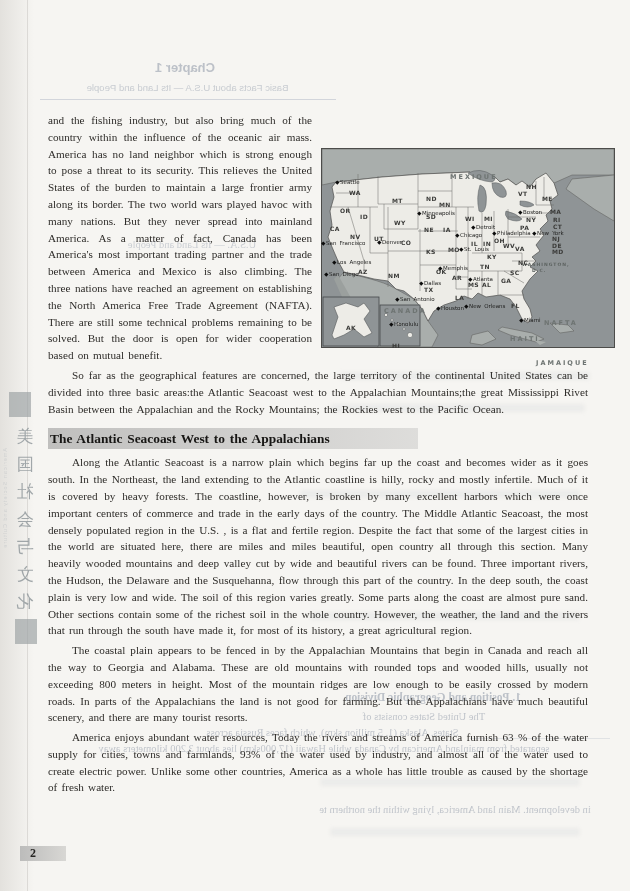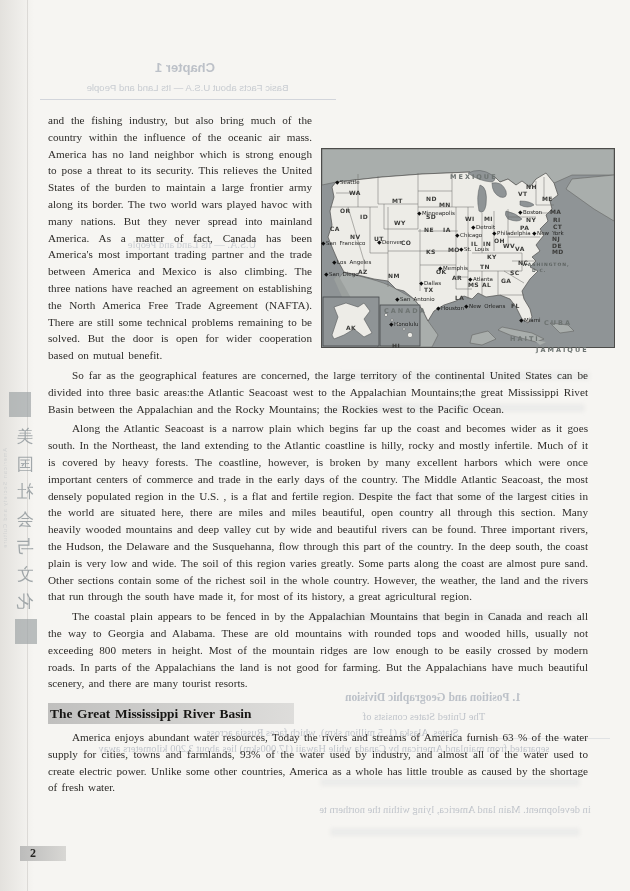"CUBA" span.ml { text: CUBA -> NAFTA }
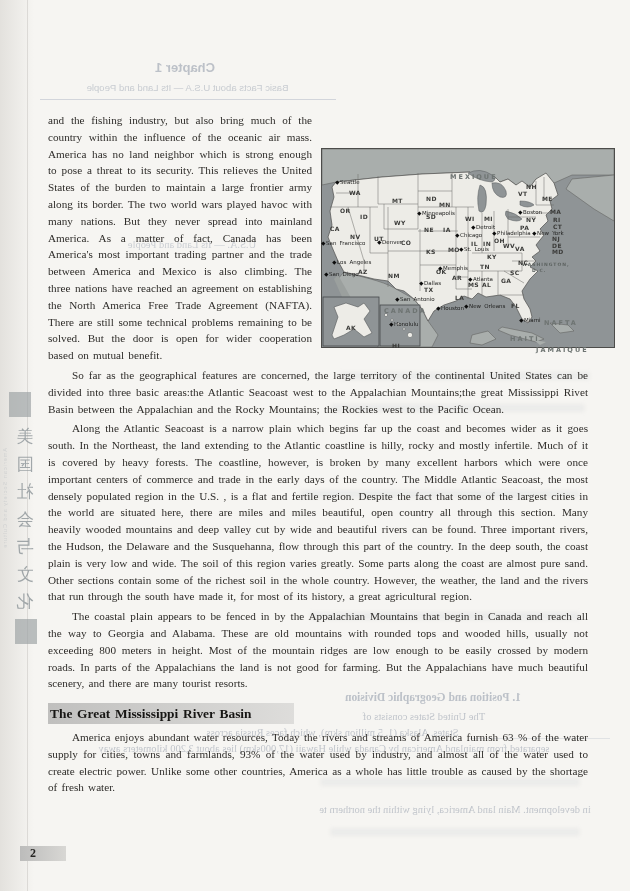"JAMAIQUE" span.ml { top: 193px -> 206px }
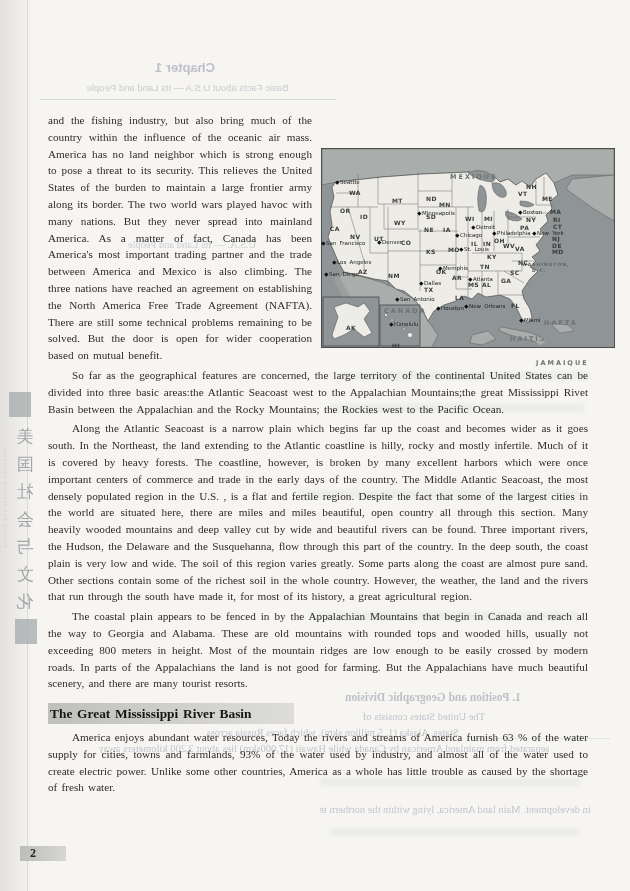"The Atlantic Seacoast West to" div.hl { html: none -> <div>The Atlantic Seacoast West to the Appalachians</div> }
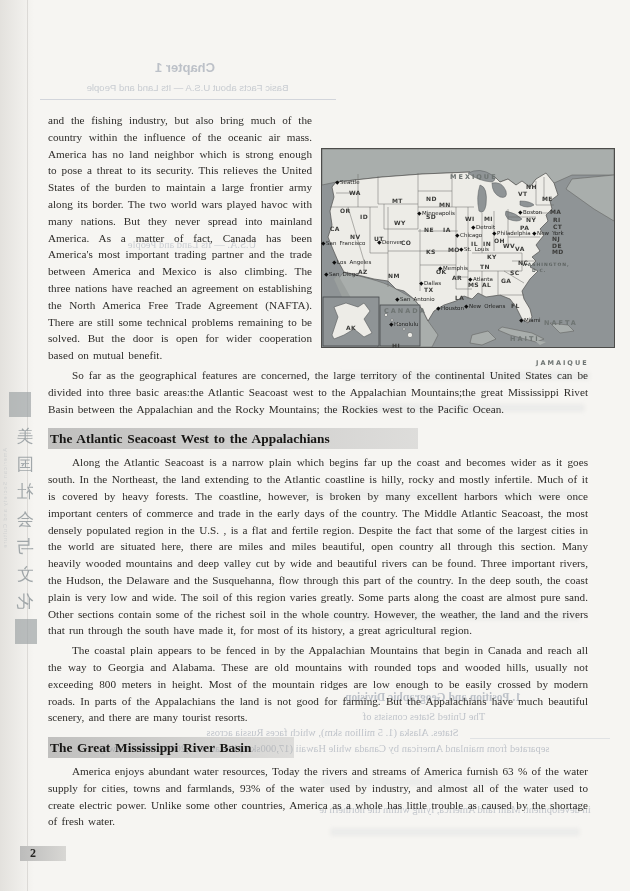"The Great Mississippi River Basin" div.hl { html: <div>The Great Mississippi River Basin</div> -> none }
